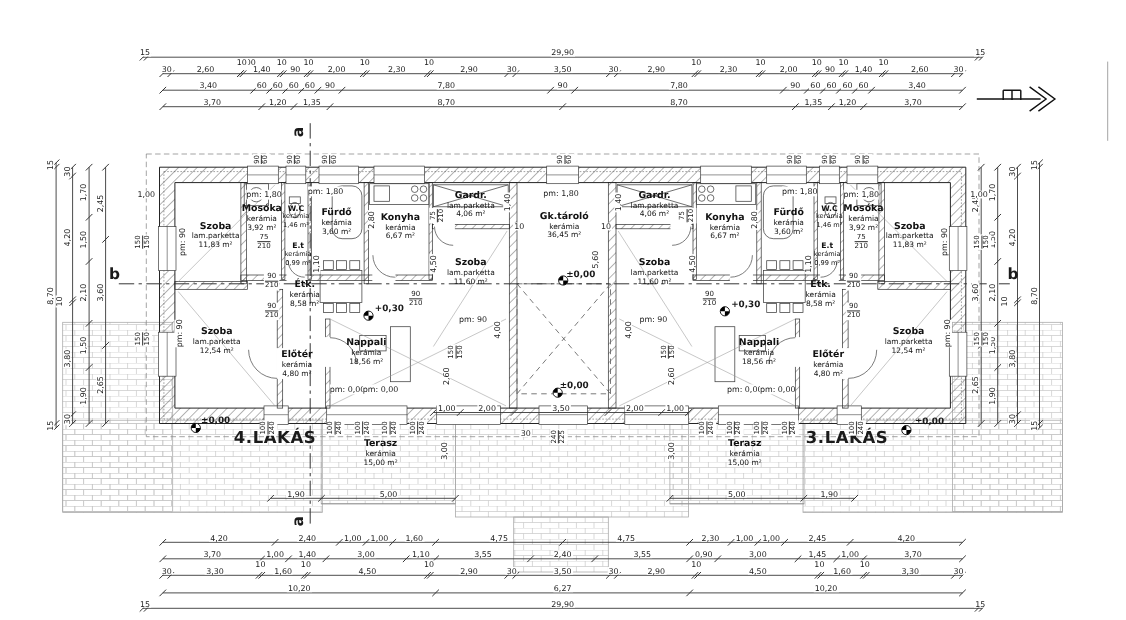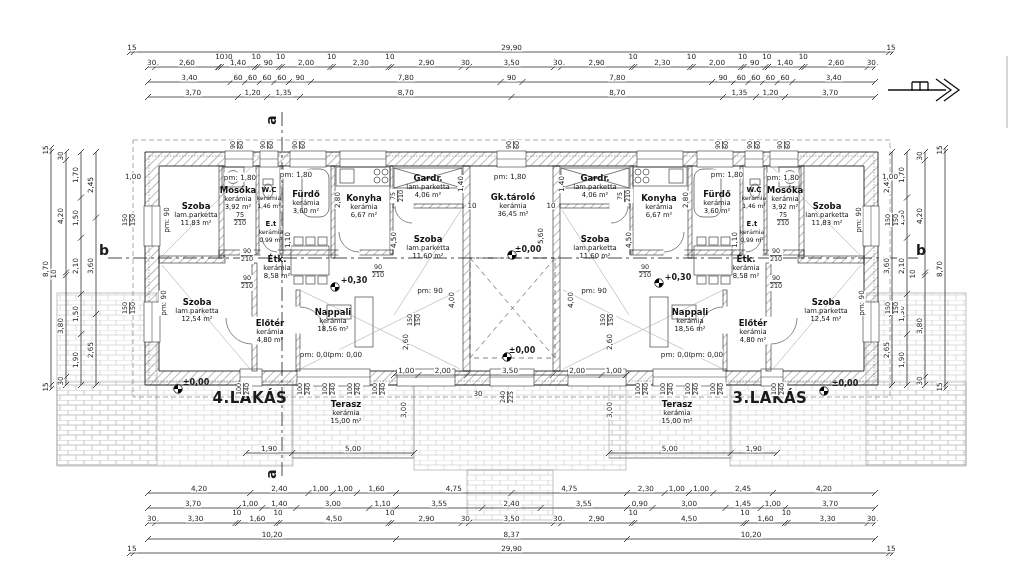"8,37" div.dim { text: 8,37 -> 6,27 }
